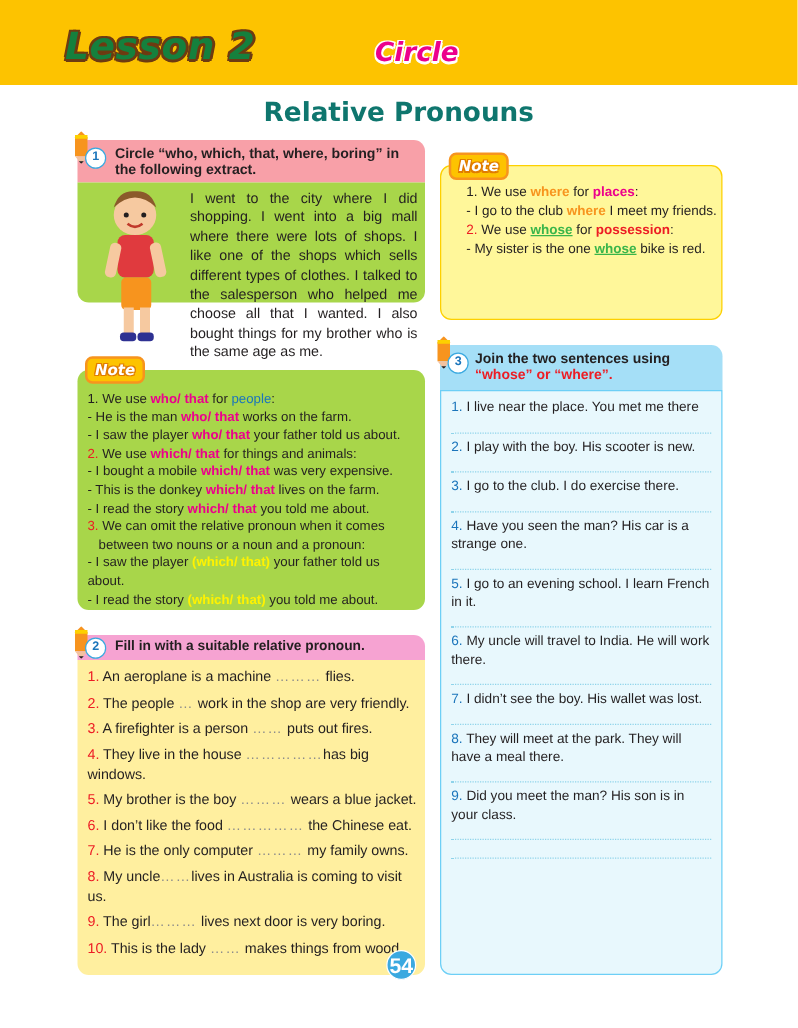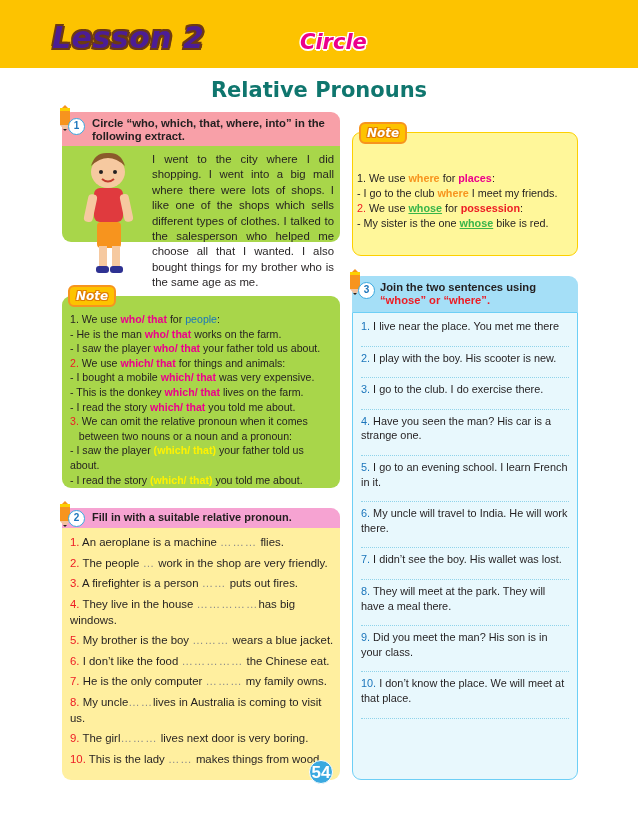"Lesson 2" .lesson-title { color: #4c1d95 -> #15803d }
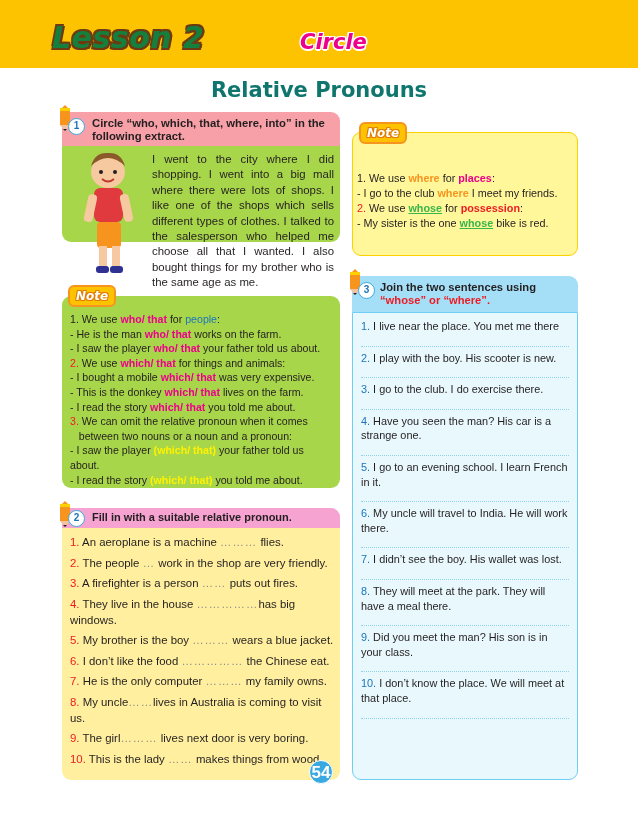"Circle “who, which, that, where," span { text: into -> boring }
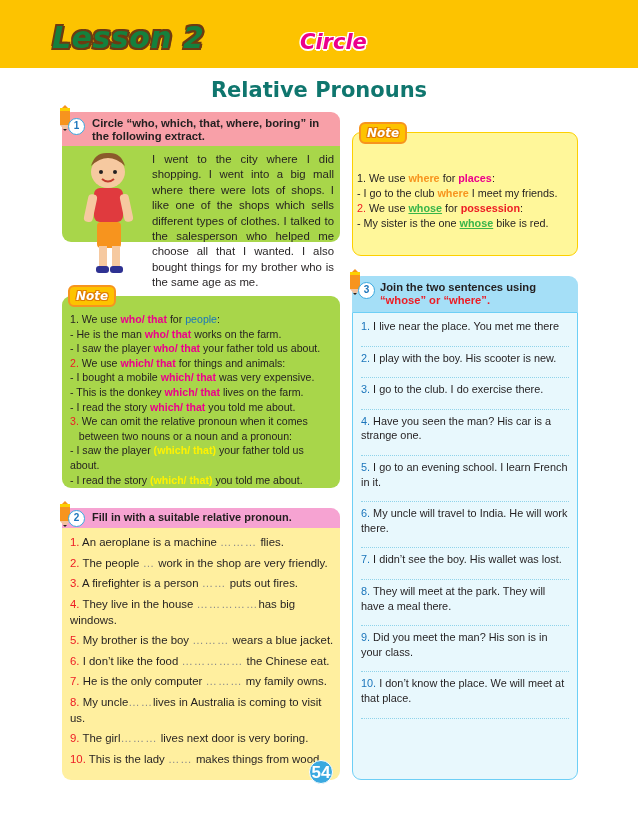"1. We use where for" #note-right-lines { left: 4px -> 20px; margin-top: 24px -> none }
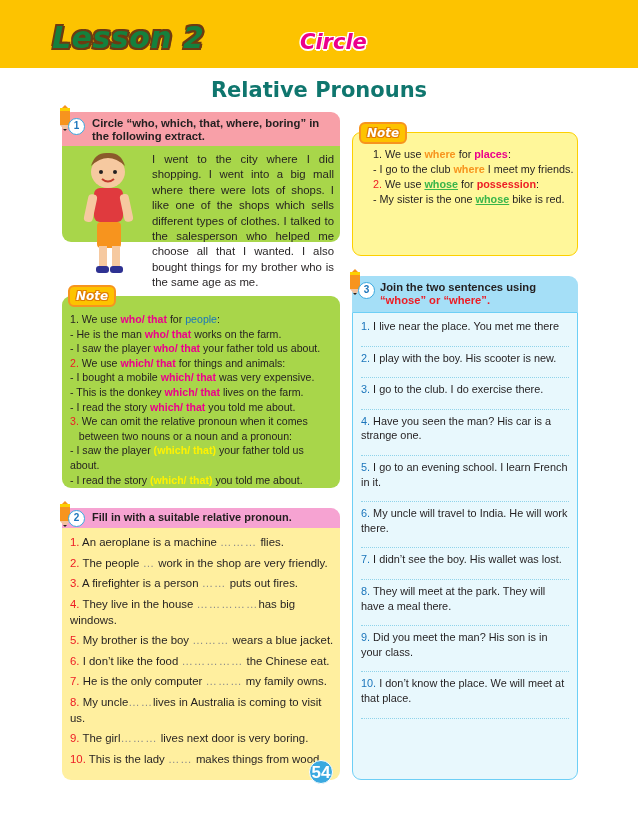"10. I don’t know the" div.q { html: <div><span>10.</span> I don’t know the place. We will meet at that place.</div> -> none }
